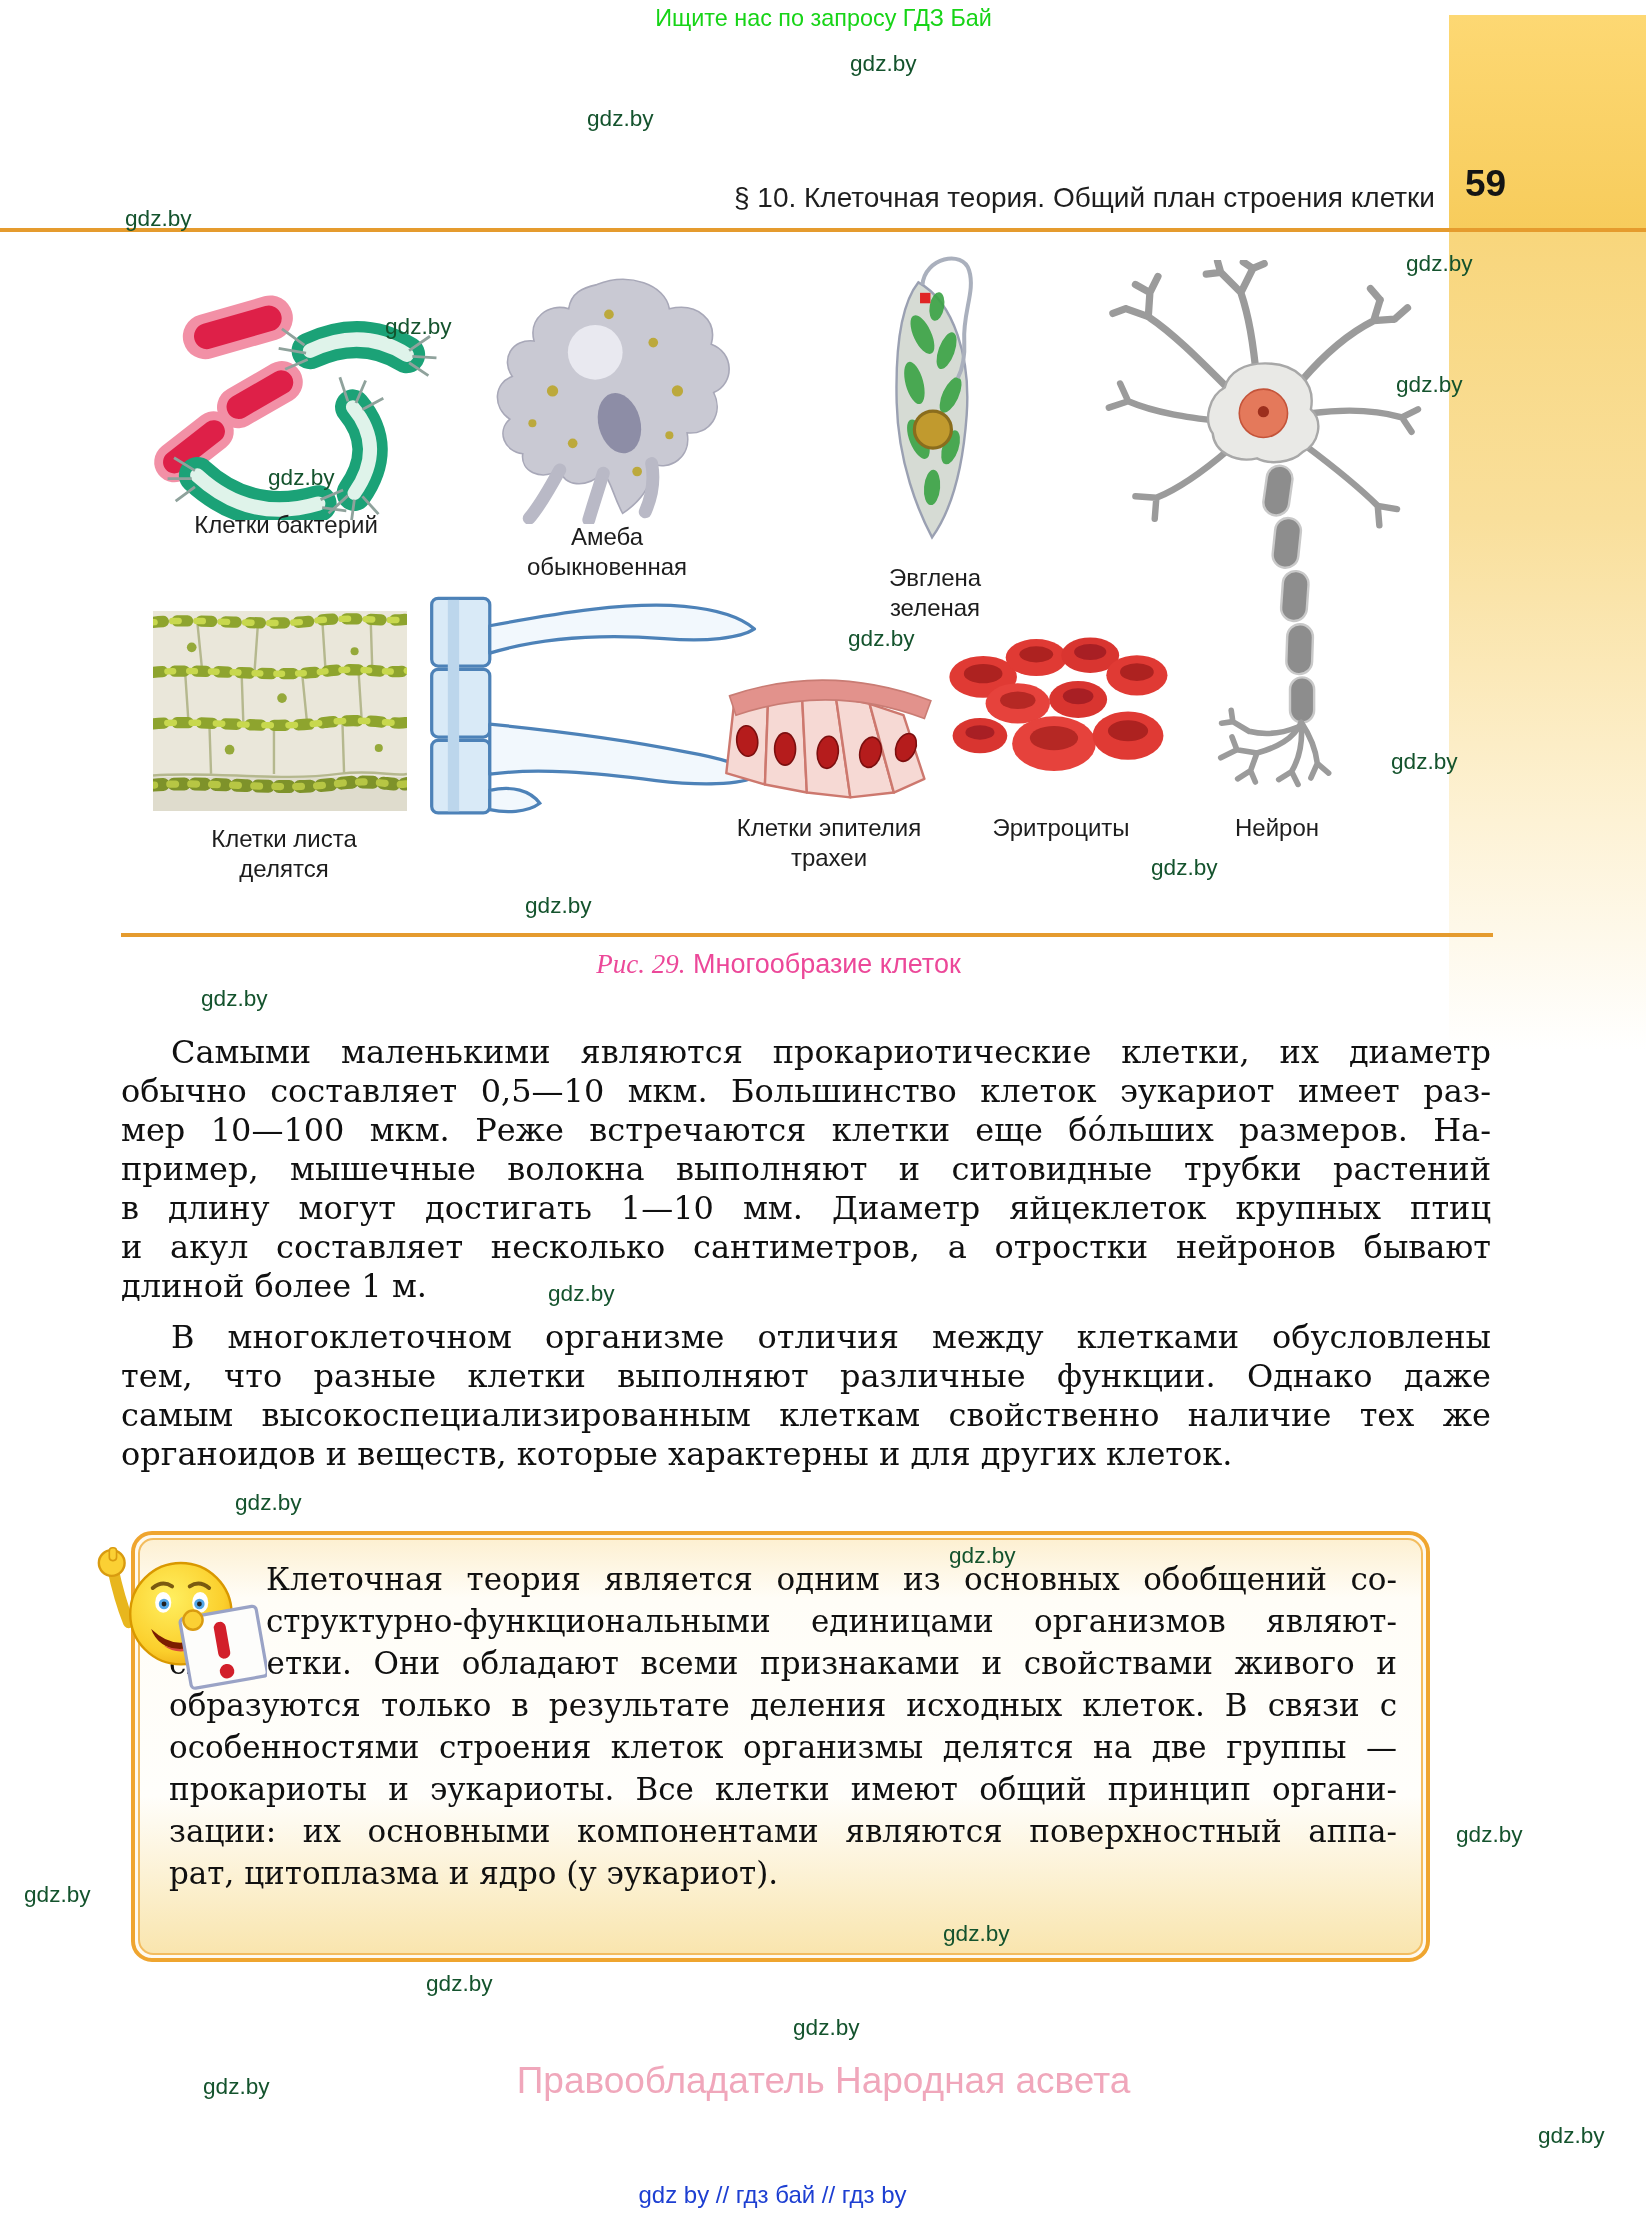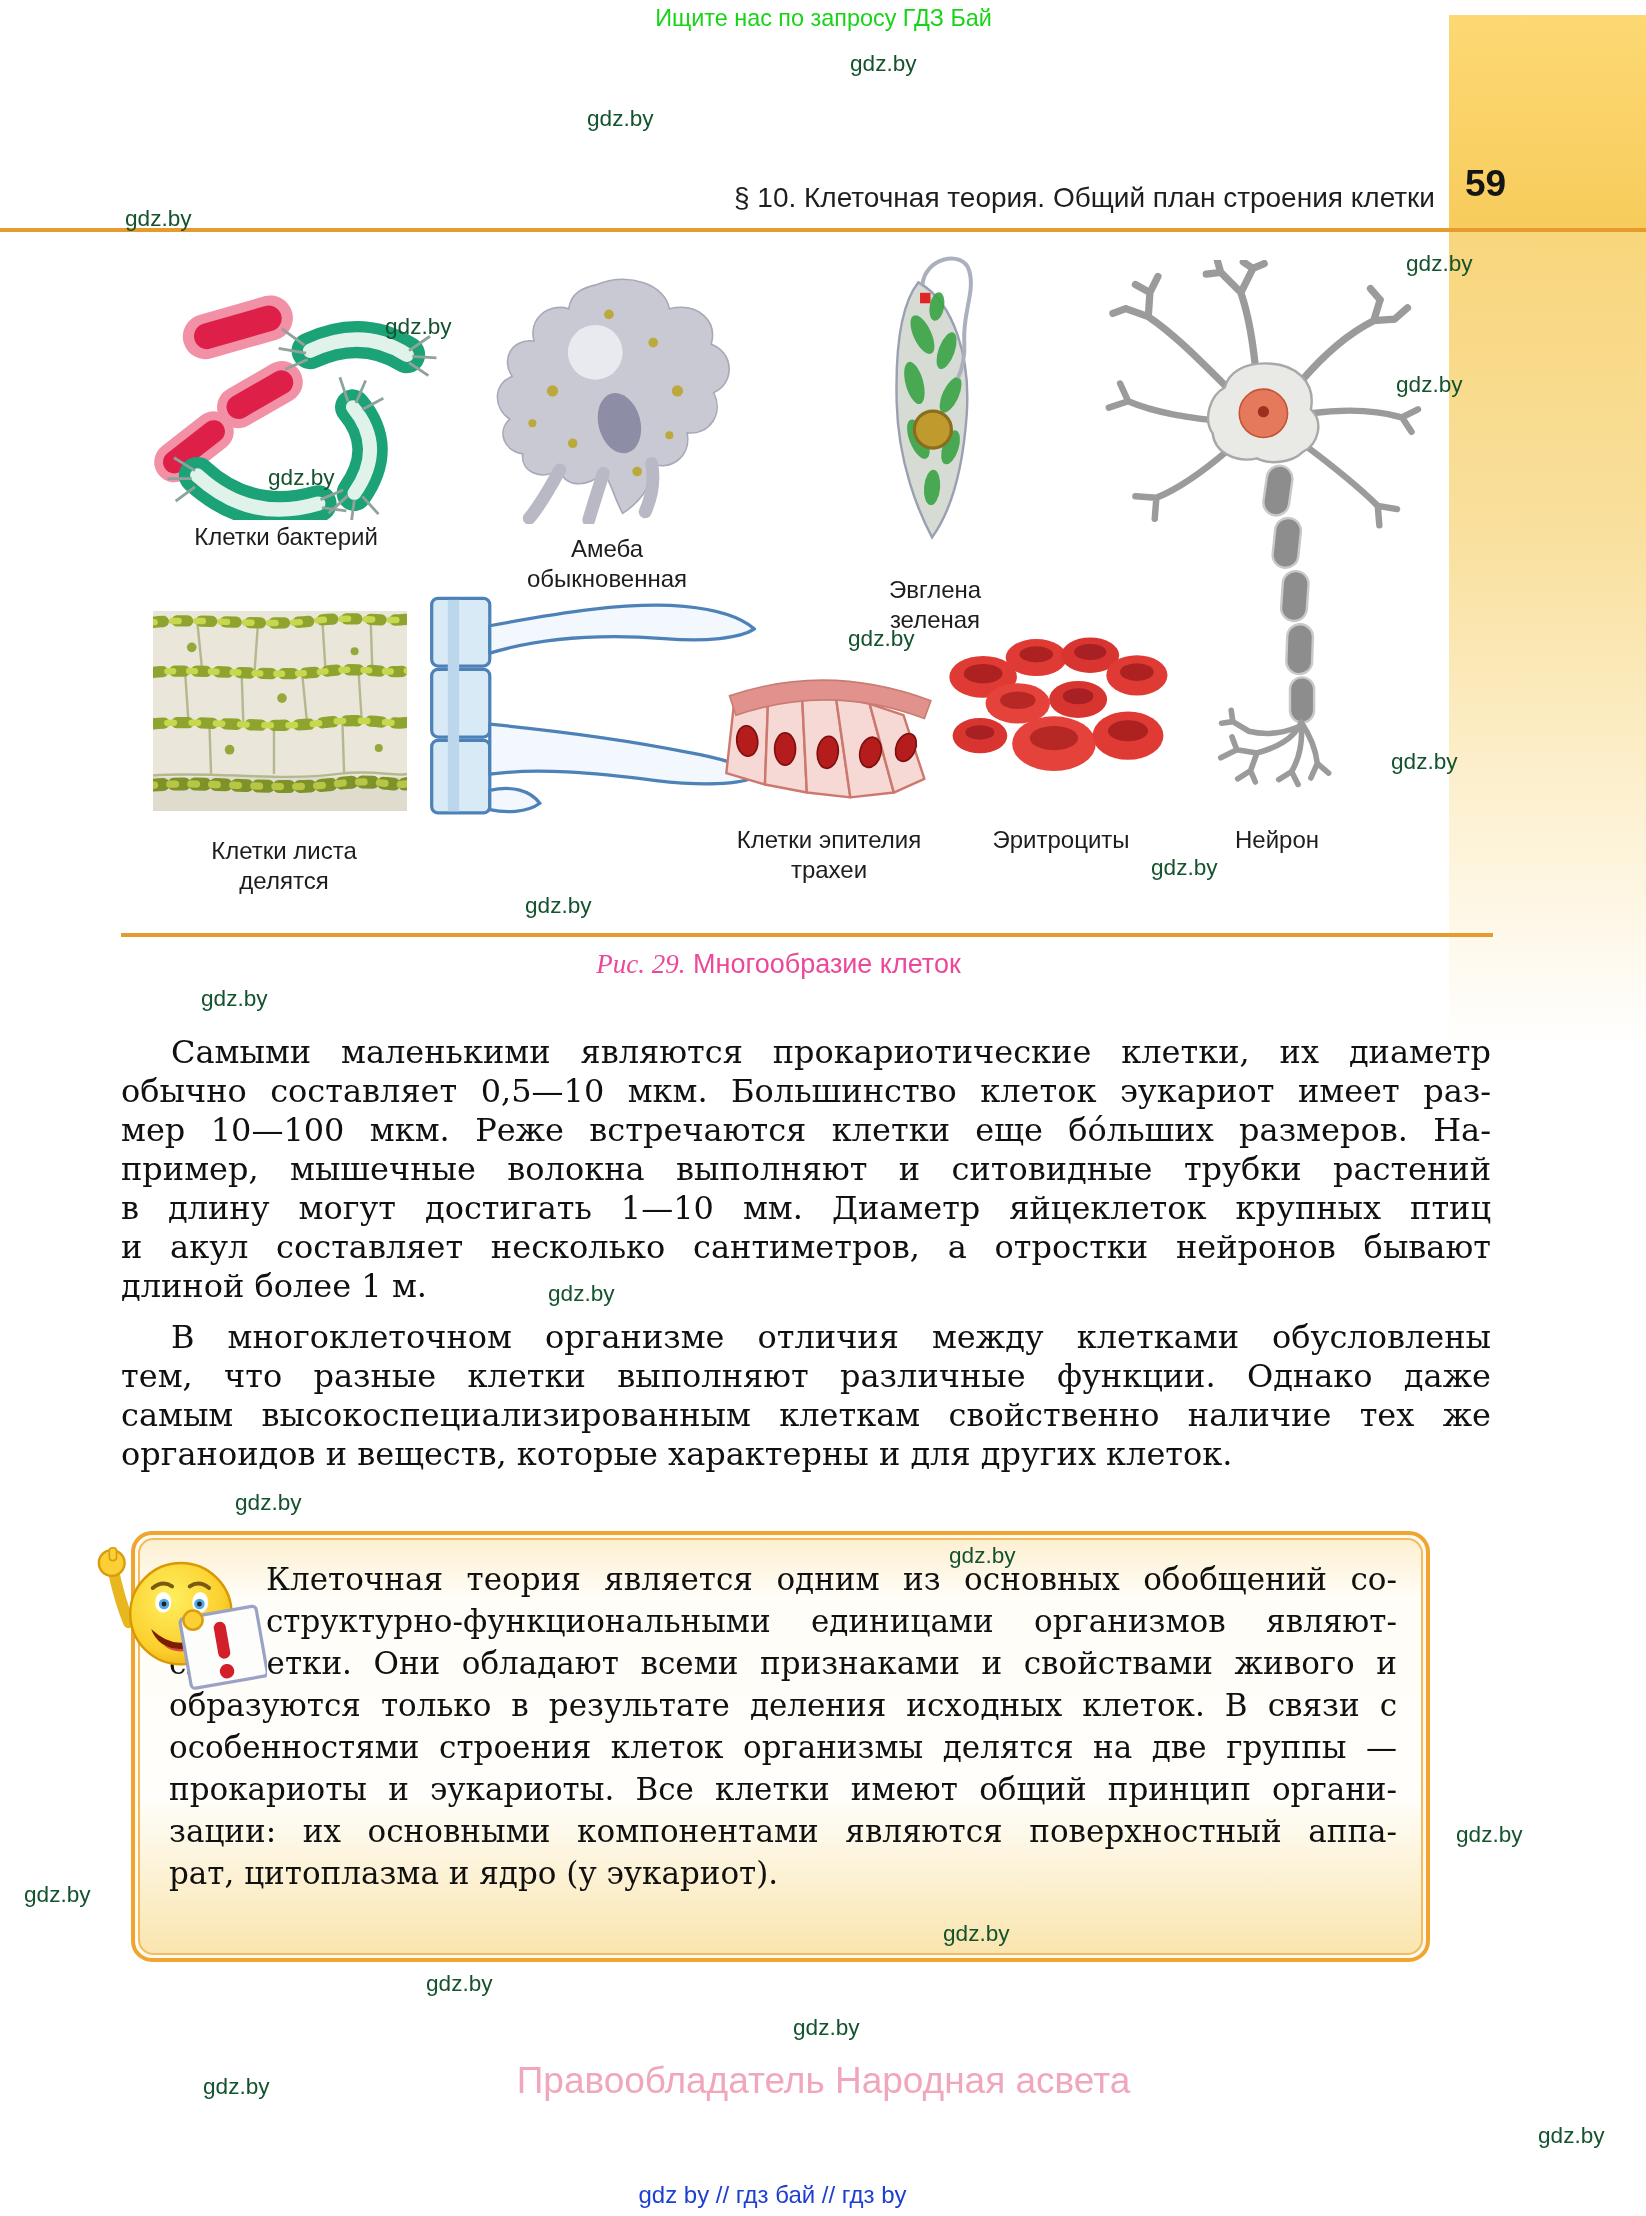"Клетки бактерий" .fig-label { margin-top: 12px -> none }
